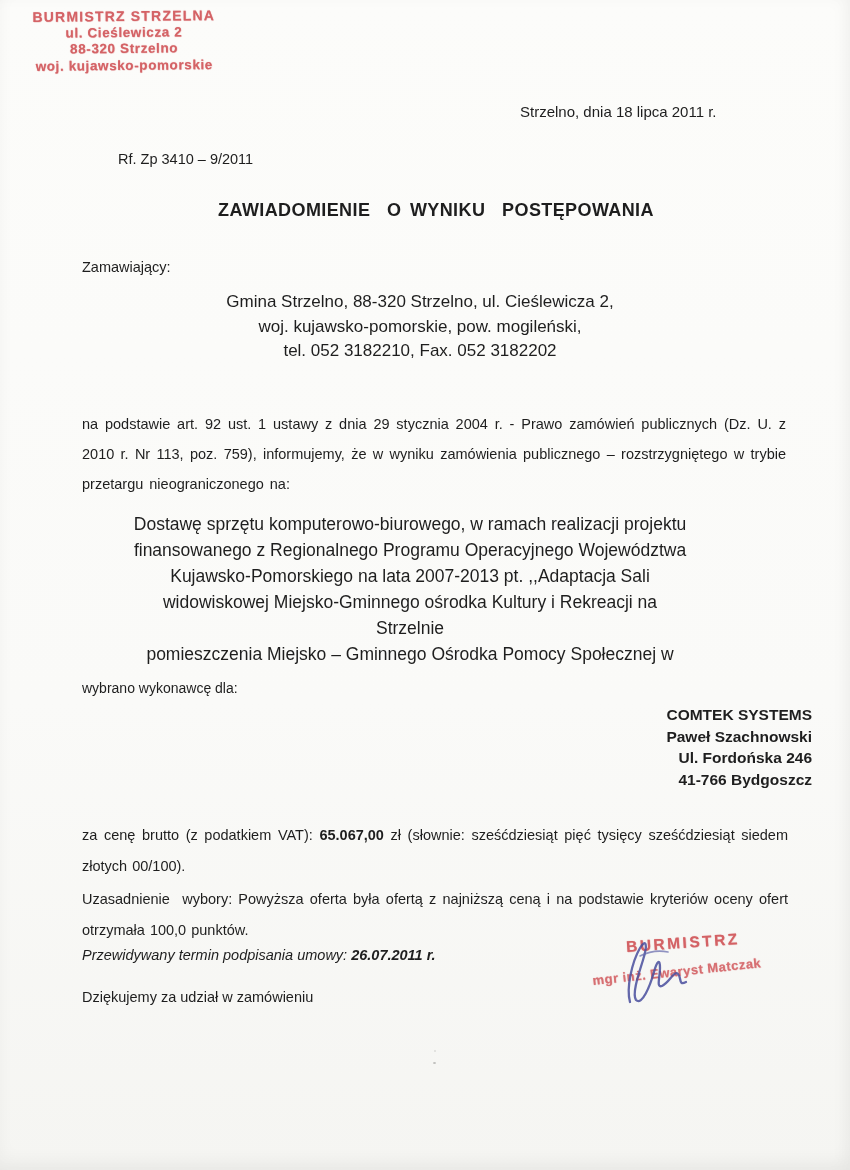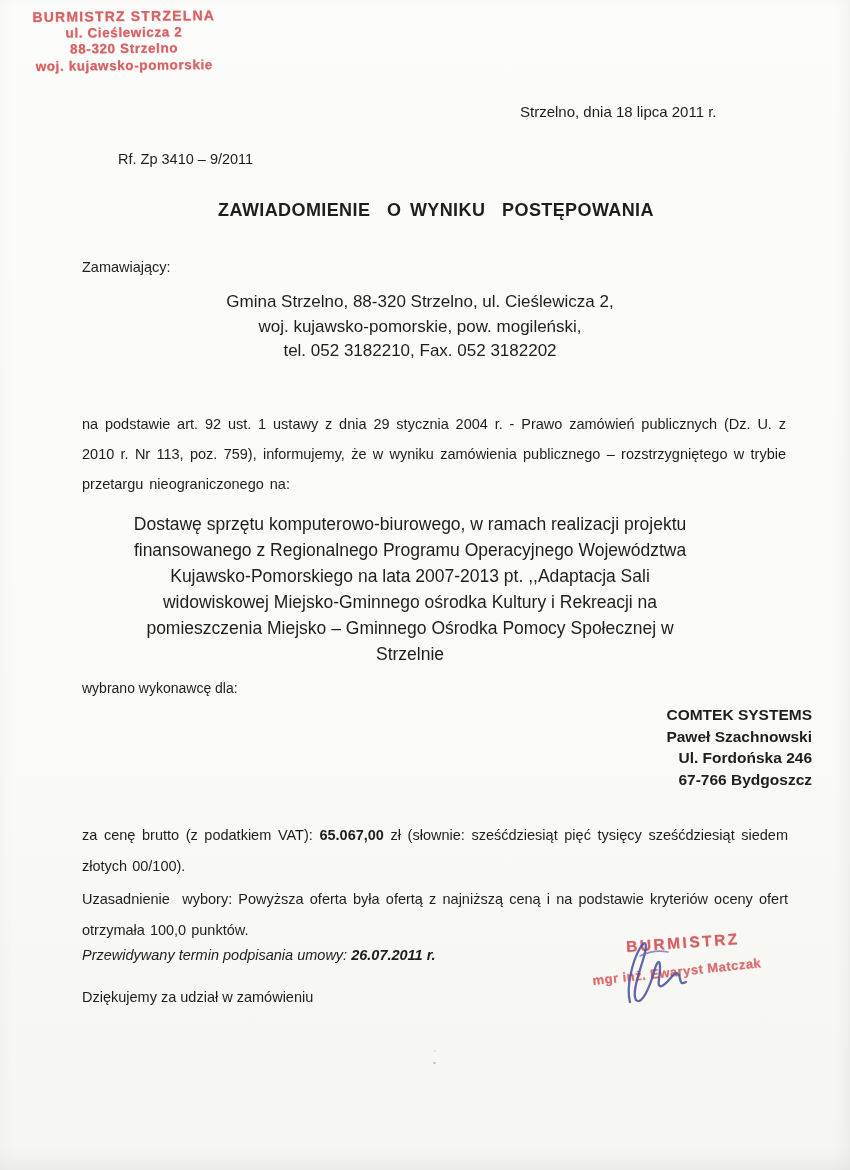"pomieszczenia Miejsko – Gminnego Ośrodka" div { order: before "Strzelnie" -> after "Strzelnie" }
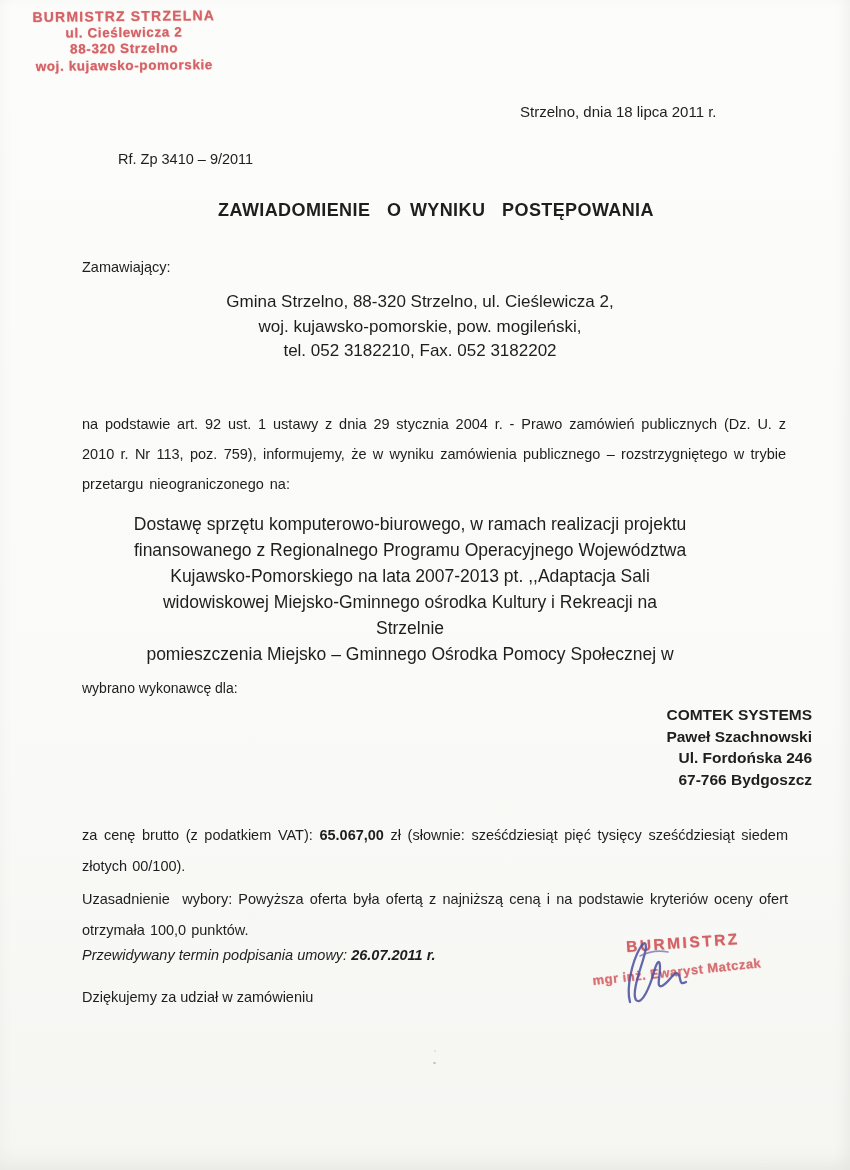"67-766 Bydgoszcz" div { text: 67-766 -> 41-766 }
